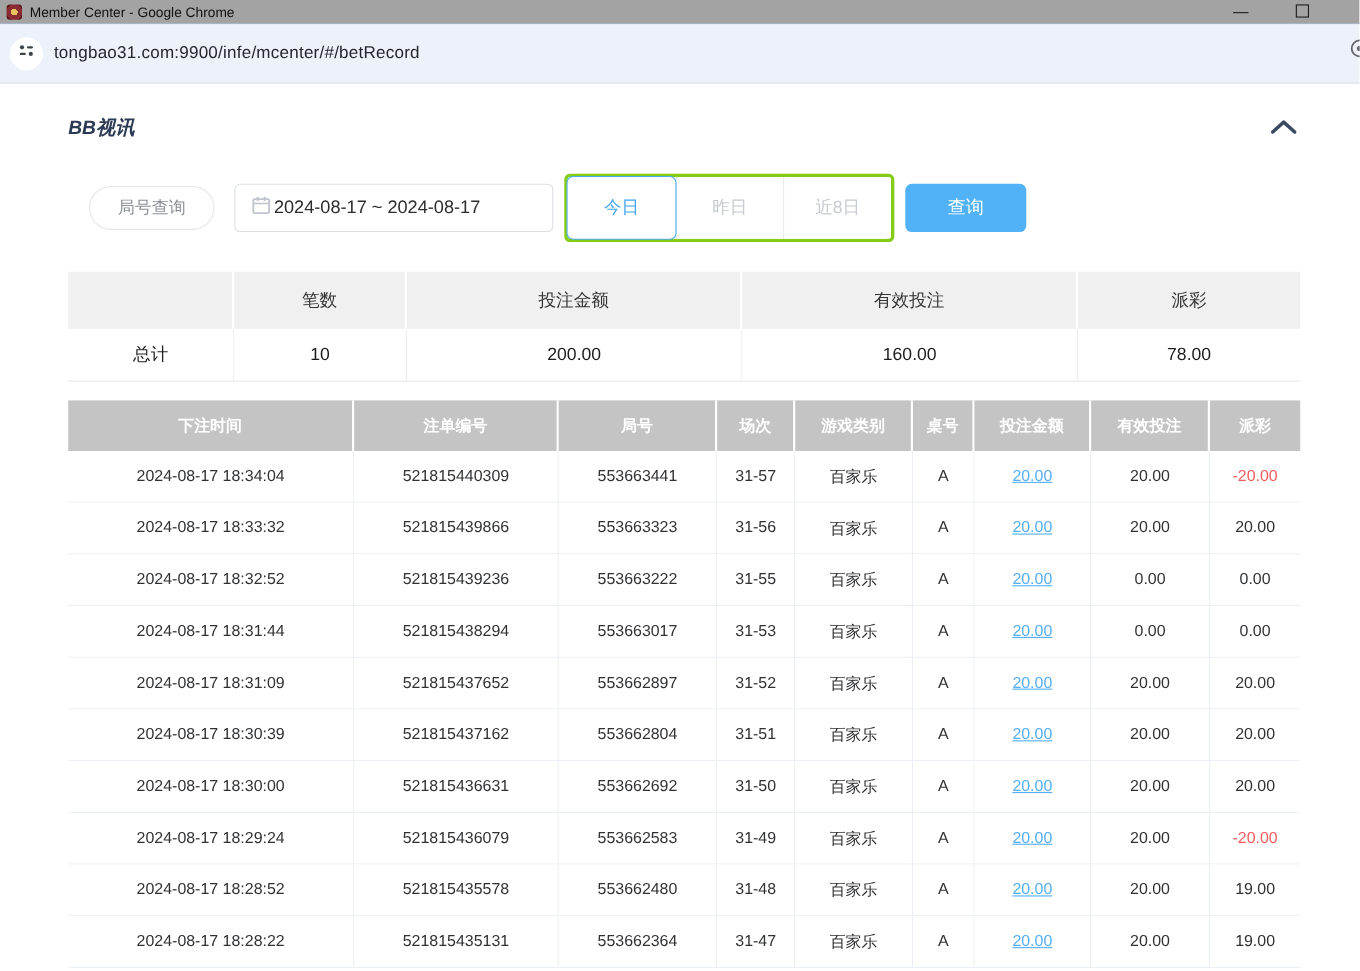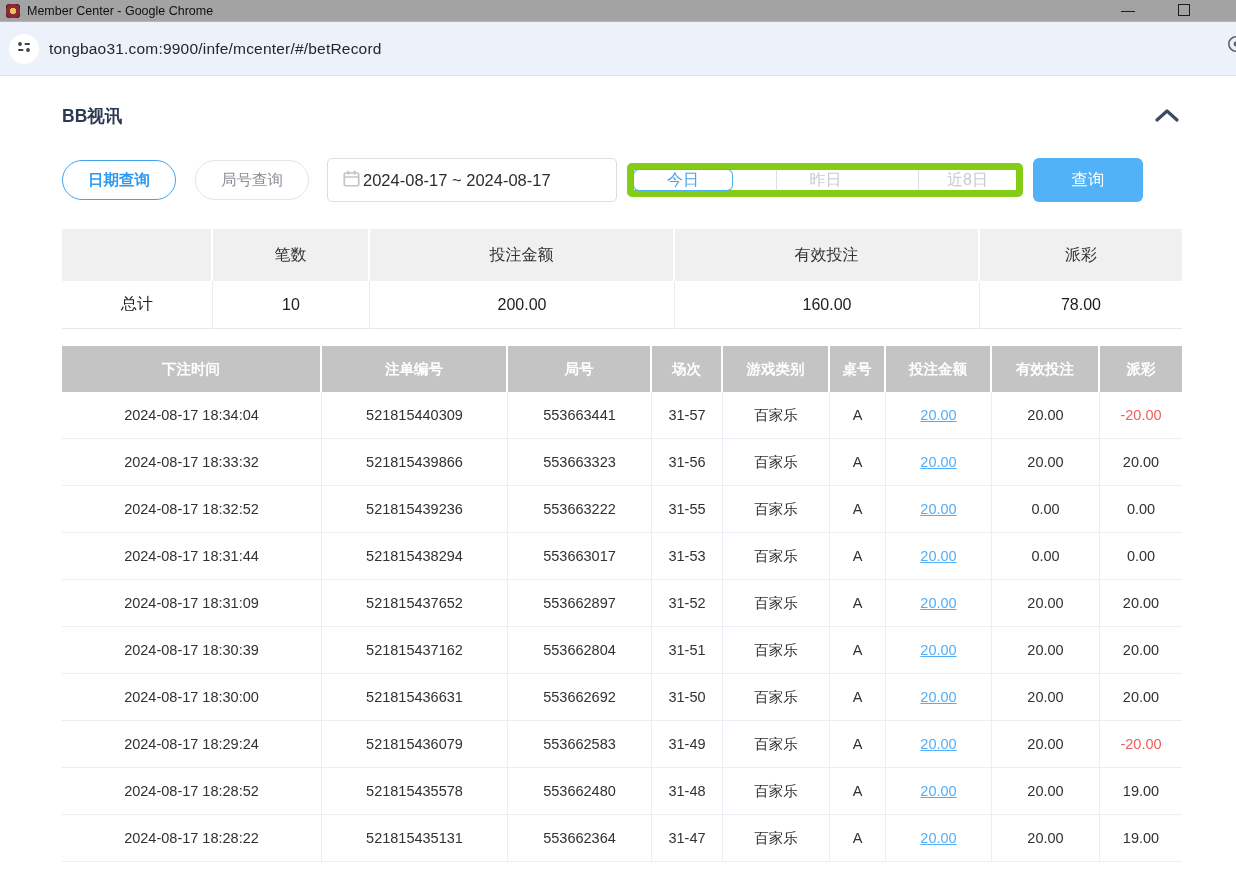"BB视讯" .section-head { font-style: none -> italic }
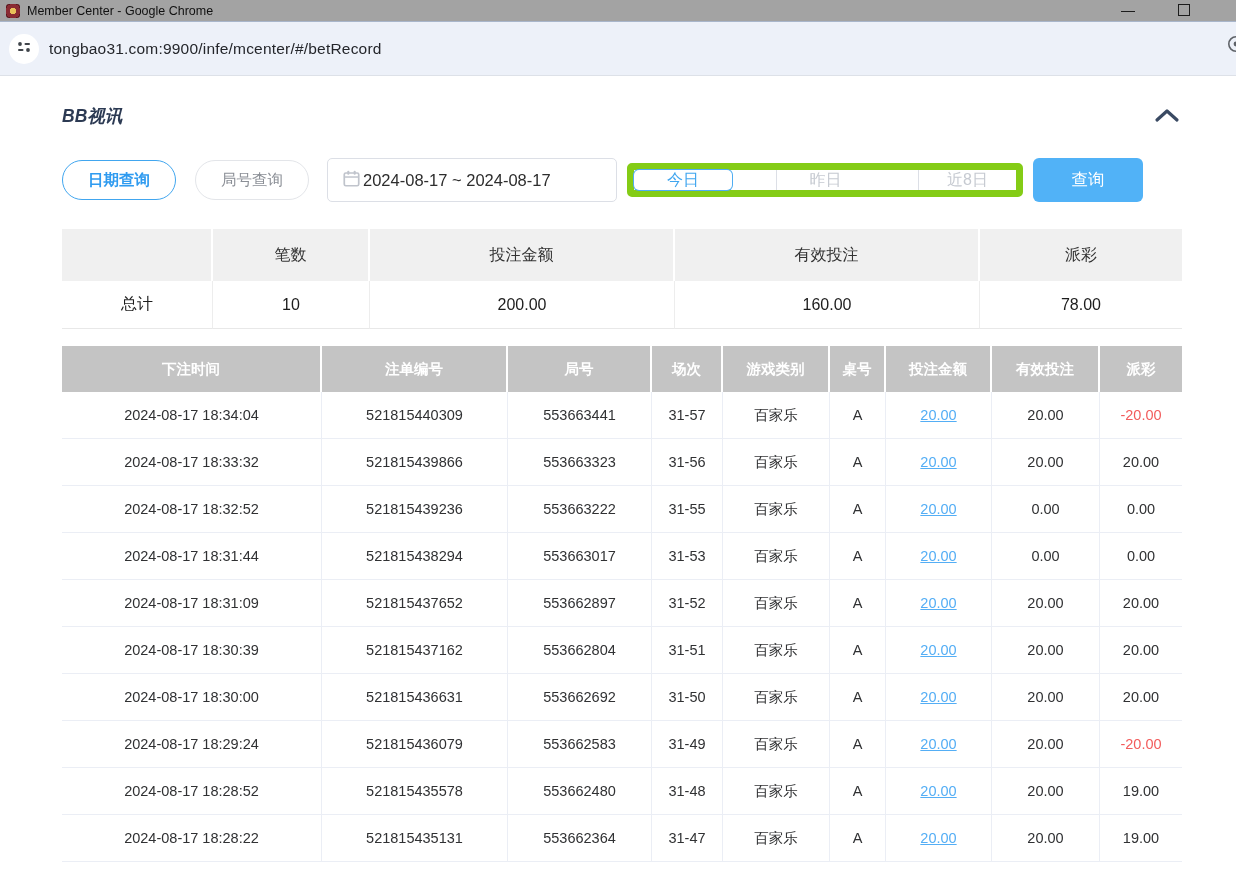"日期查询" button.pill { html: <button>日期查询</button> -> none }
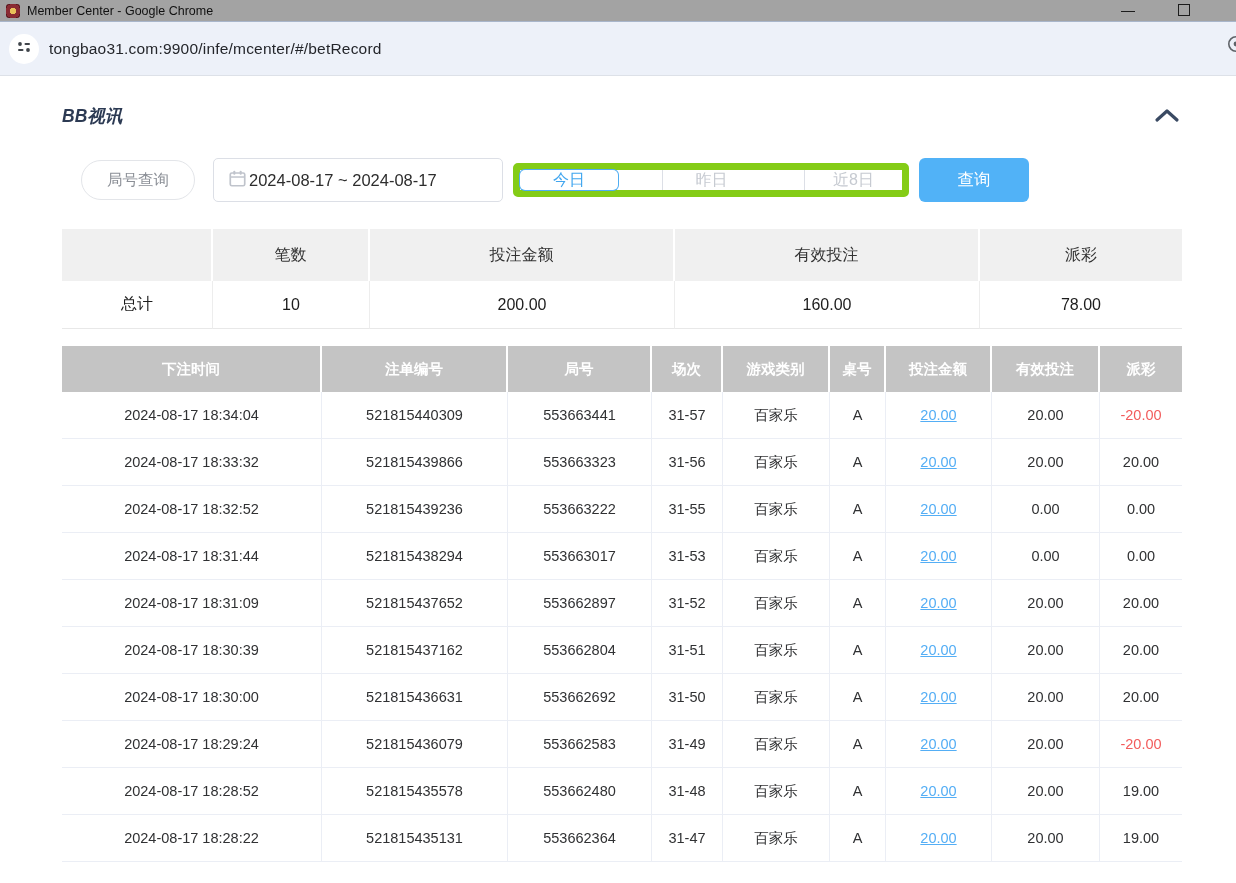"今日" .seg-group { border: 7px solid #84cc16 -> 3px solid #84cc16; gap: 44px -> none; height: 34px -> 62px }
